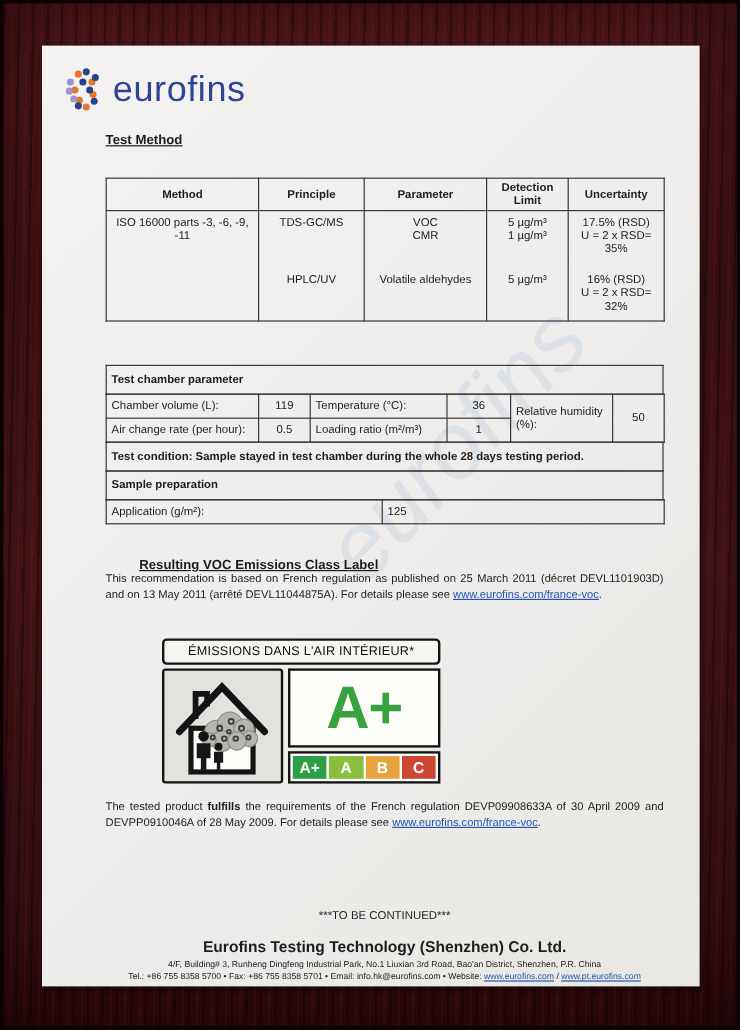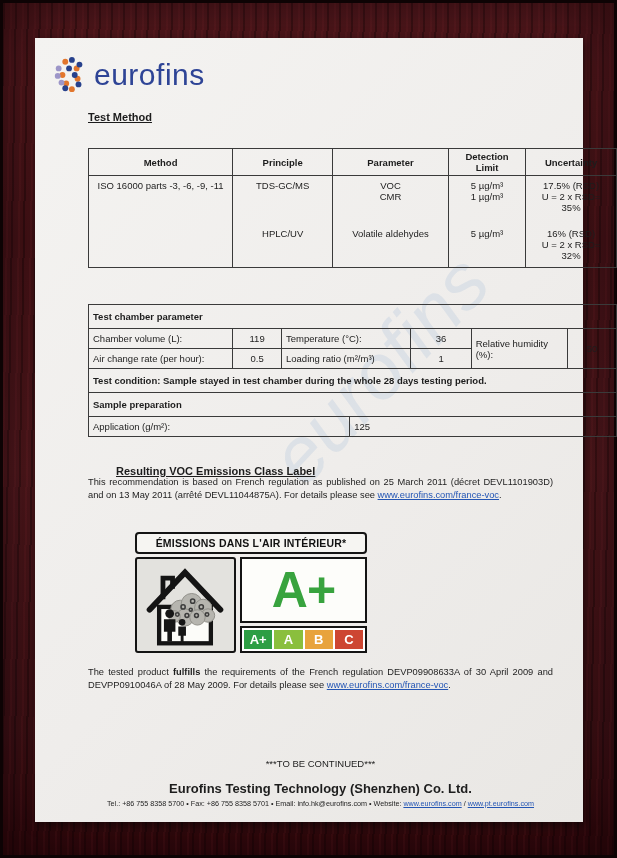"Test chamber parameter" .tbl { width: 529px -> 465px }
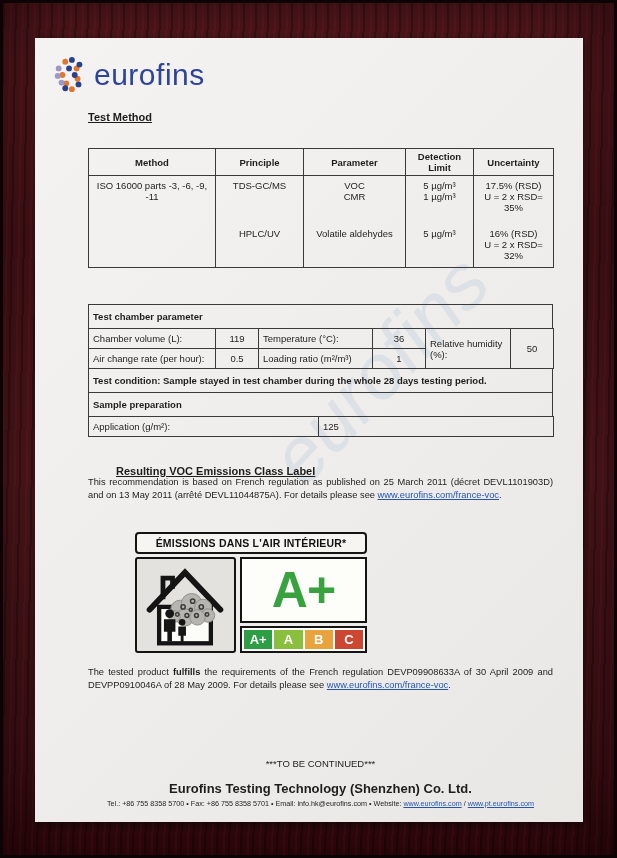"ÉMISSIONS DANS L'AIR INTÉRIEUR*" .air-title { font-weight: bold -> normal }
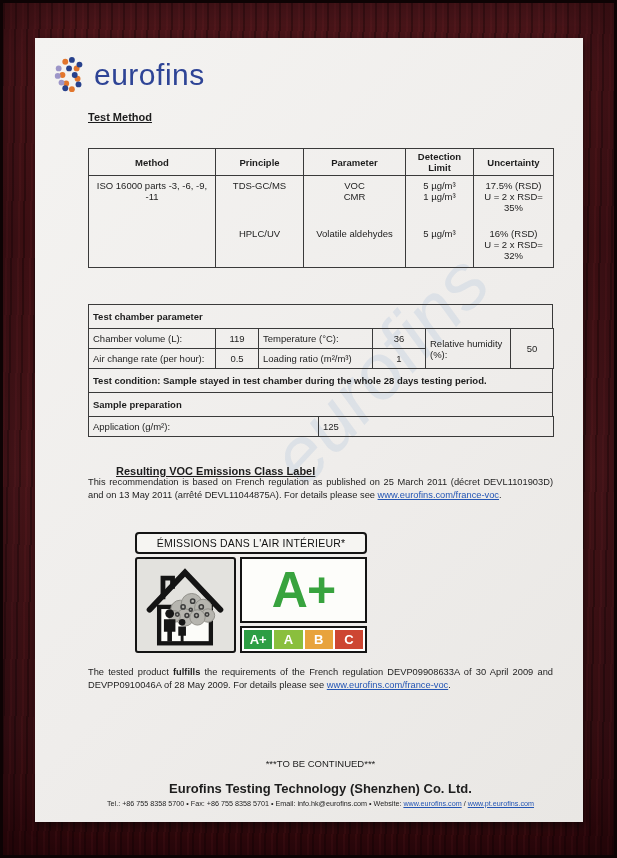"4/F, Building# 3, Runheng Dingfeng" div { html: none -> <div>4/F, Building# 3, Runheng Dingfeng Industrial Park, No.1 Liuxian 3rd Road, Bao'an District, Shenzhen, P.R. China</div> }
